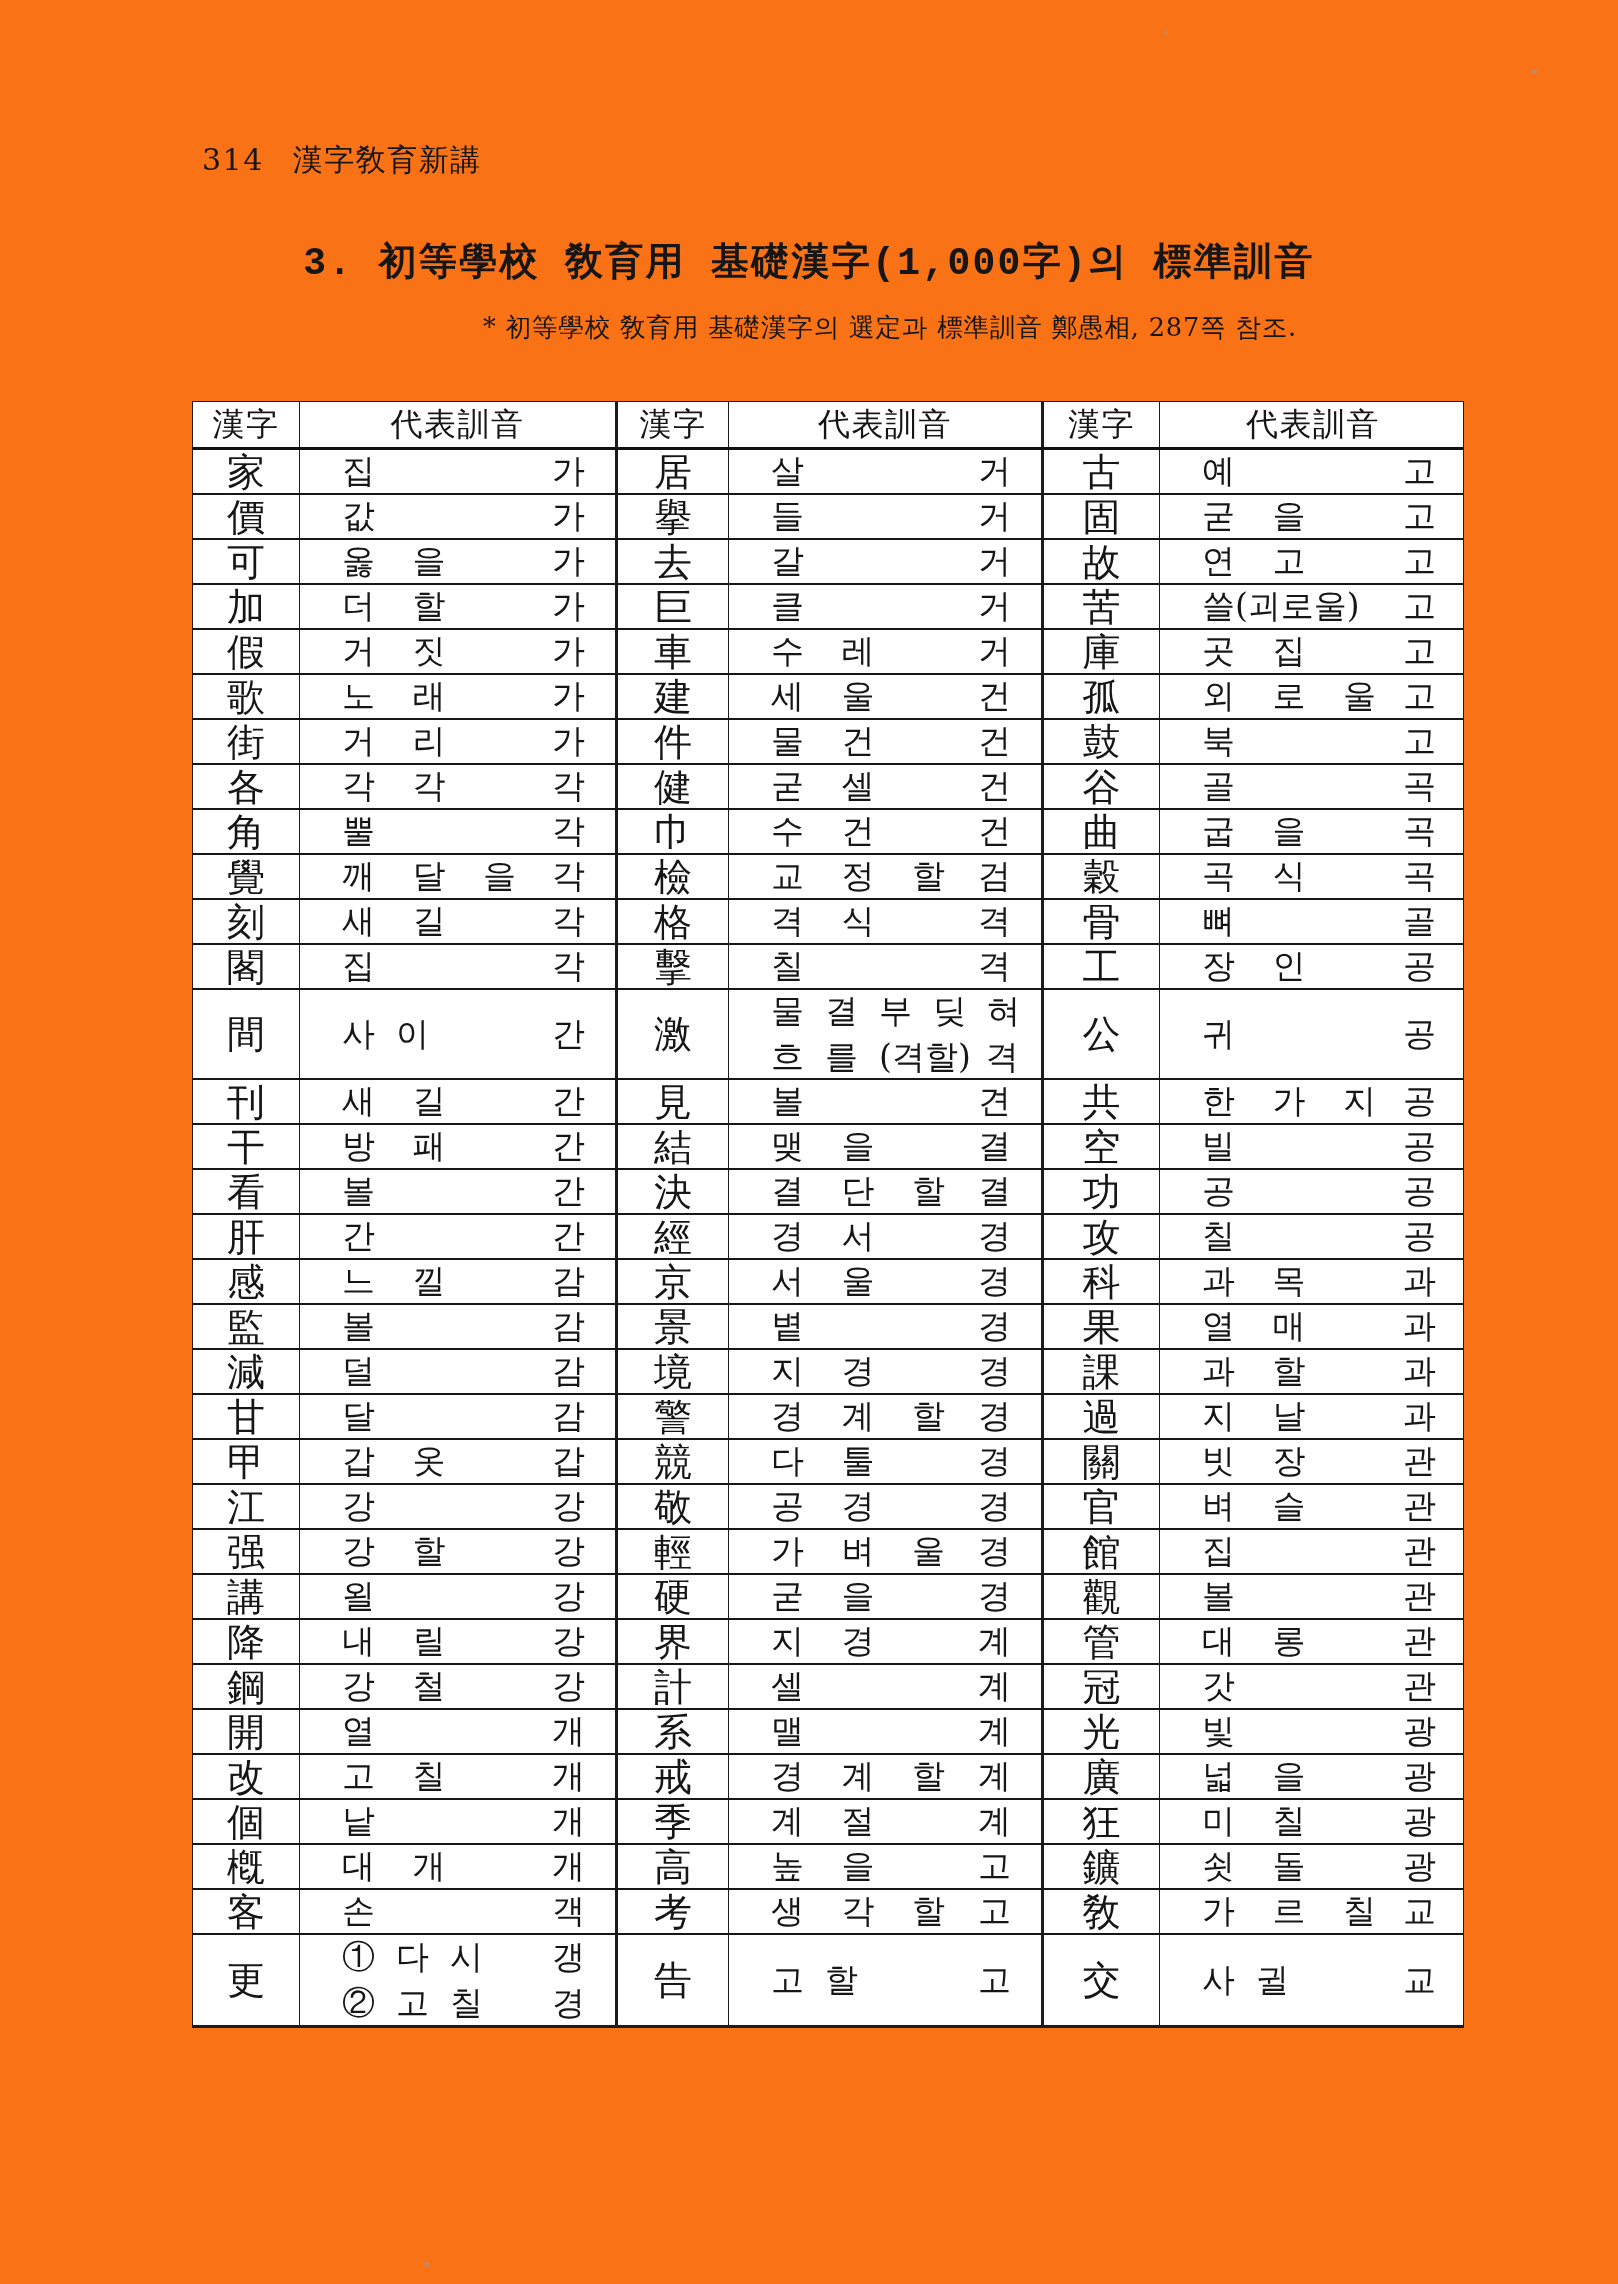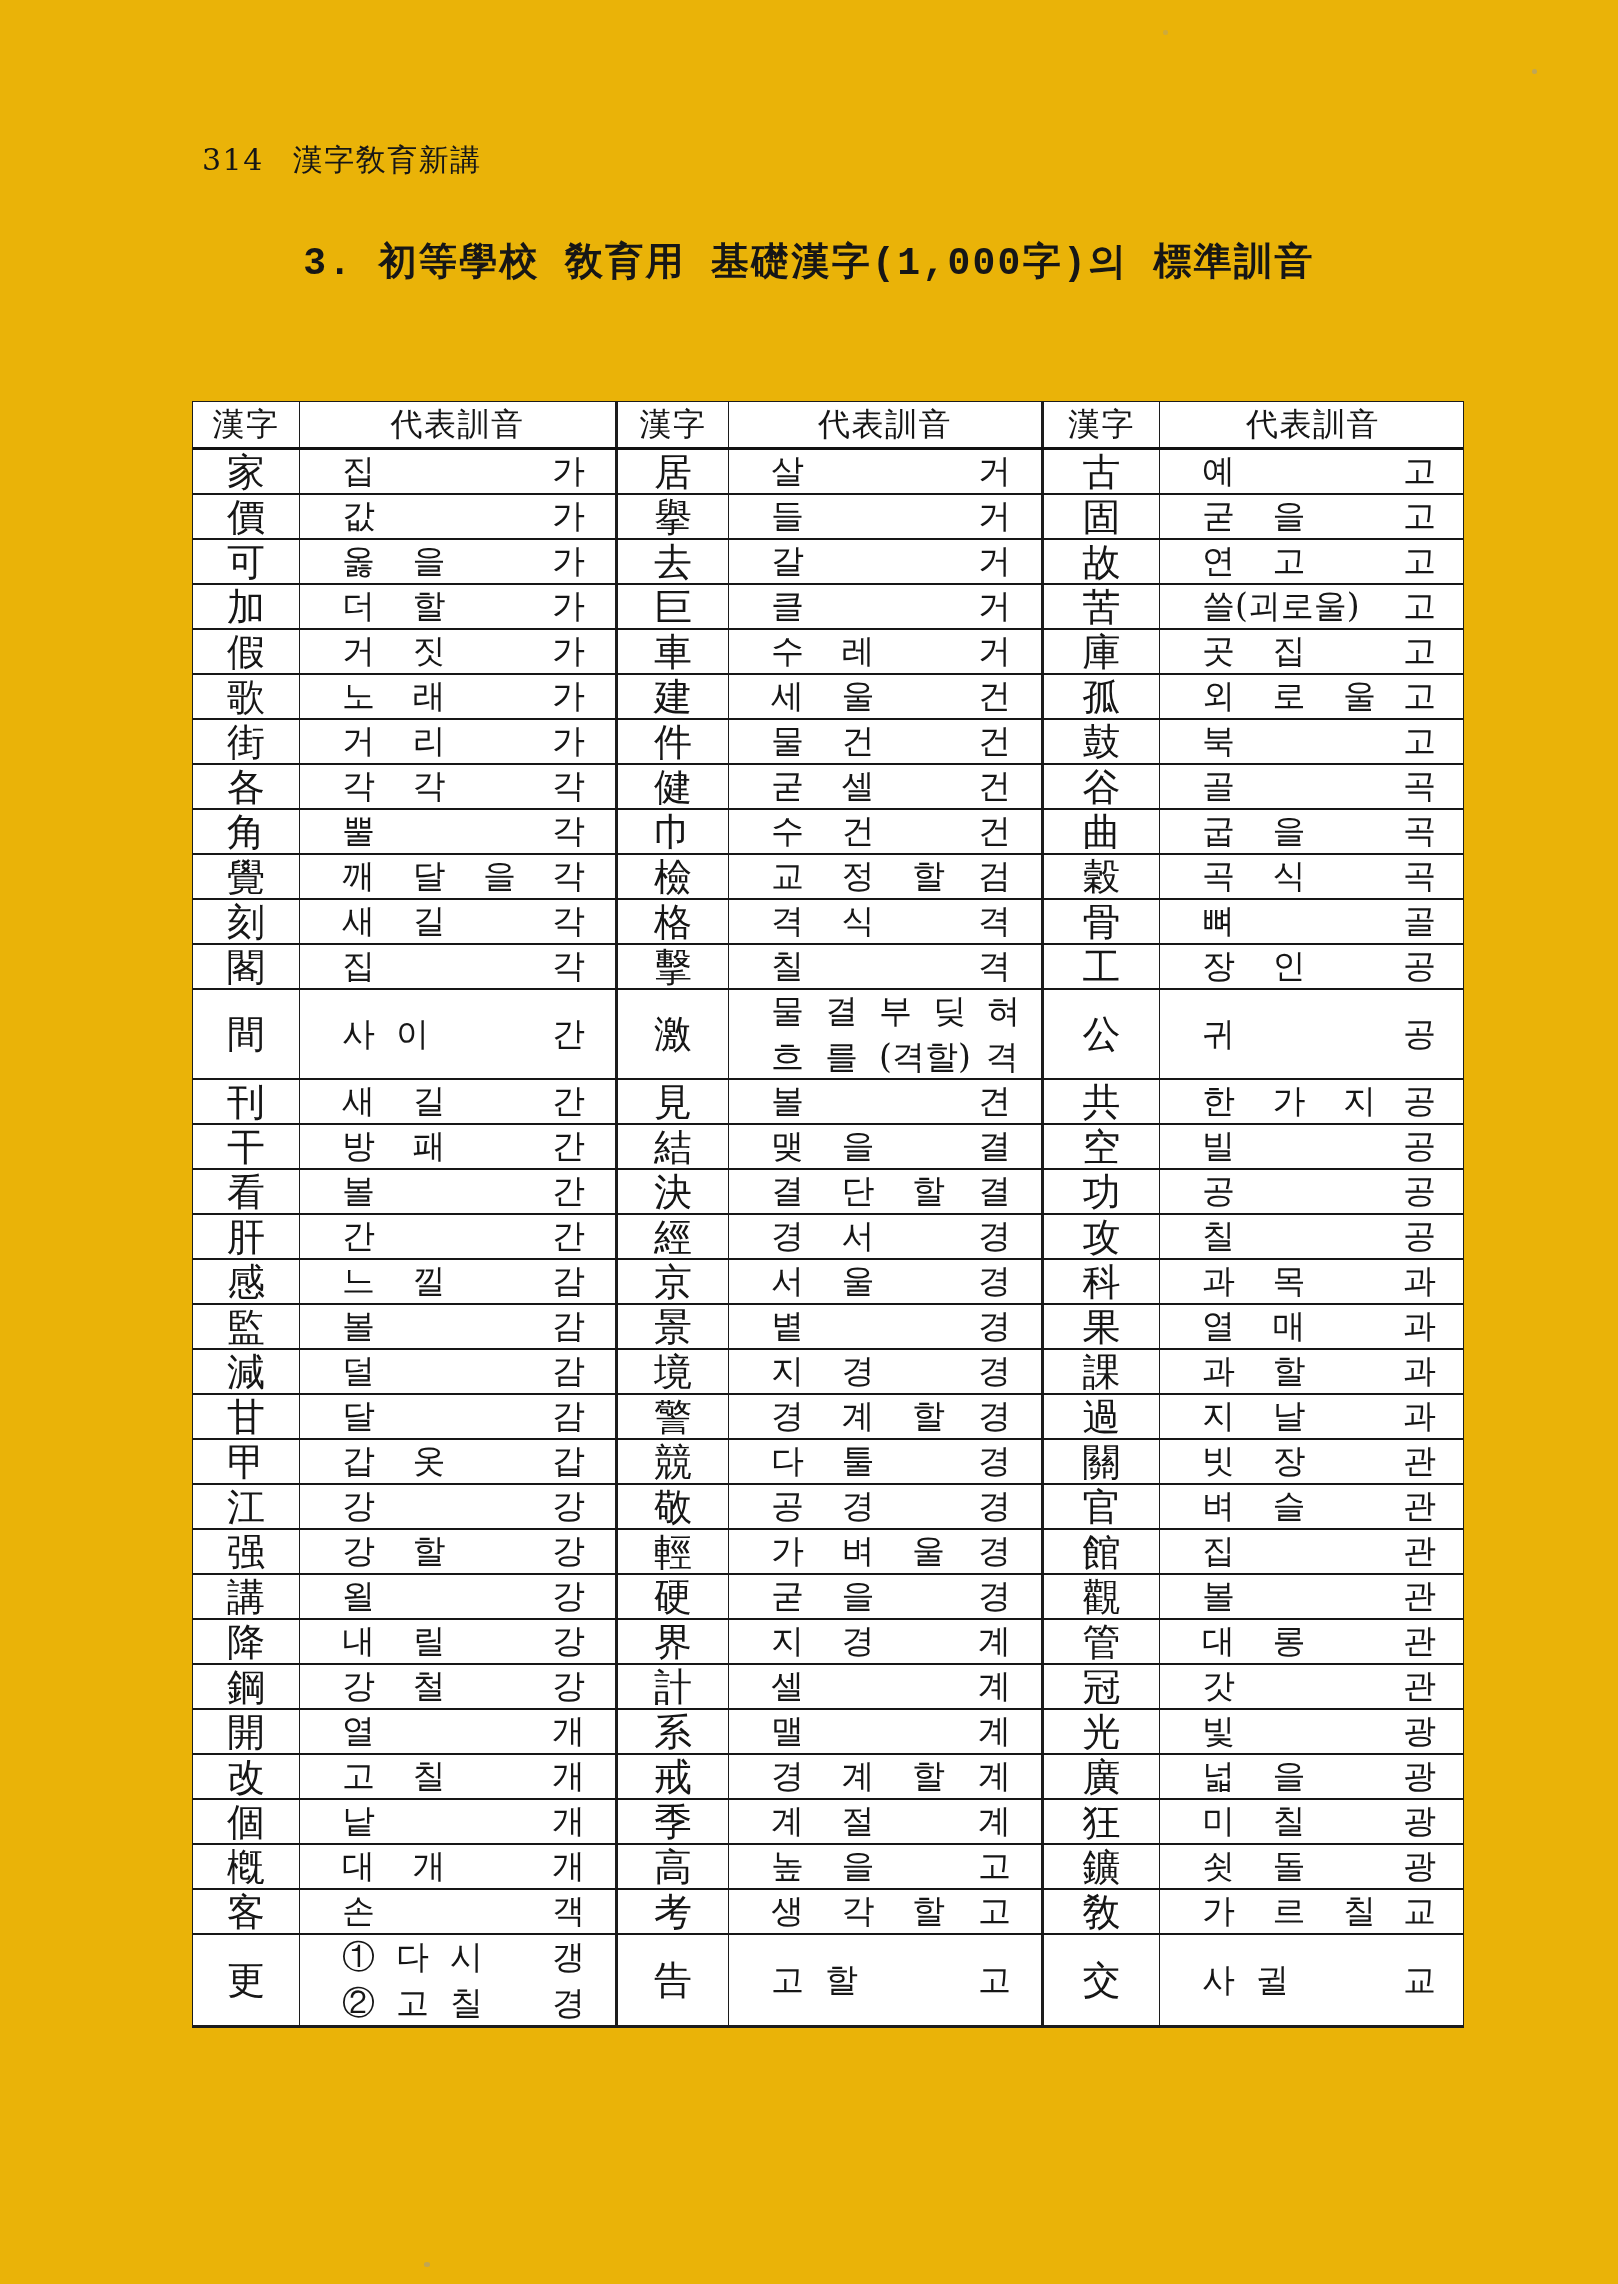"314 漢字敎育新講" .page { background: #eab308 -> #f97316 }
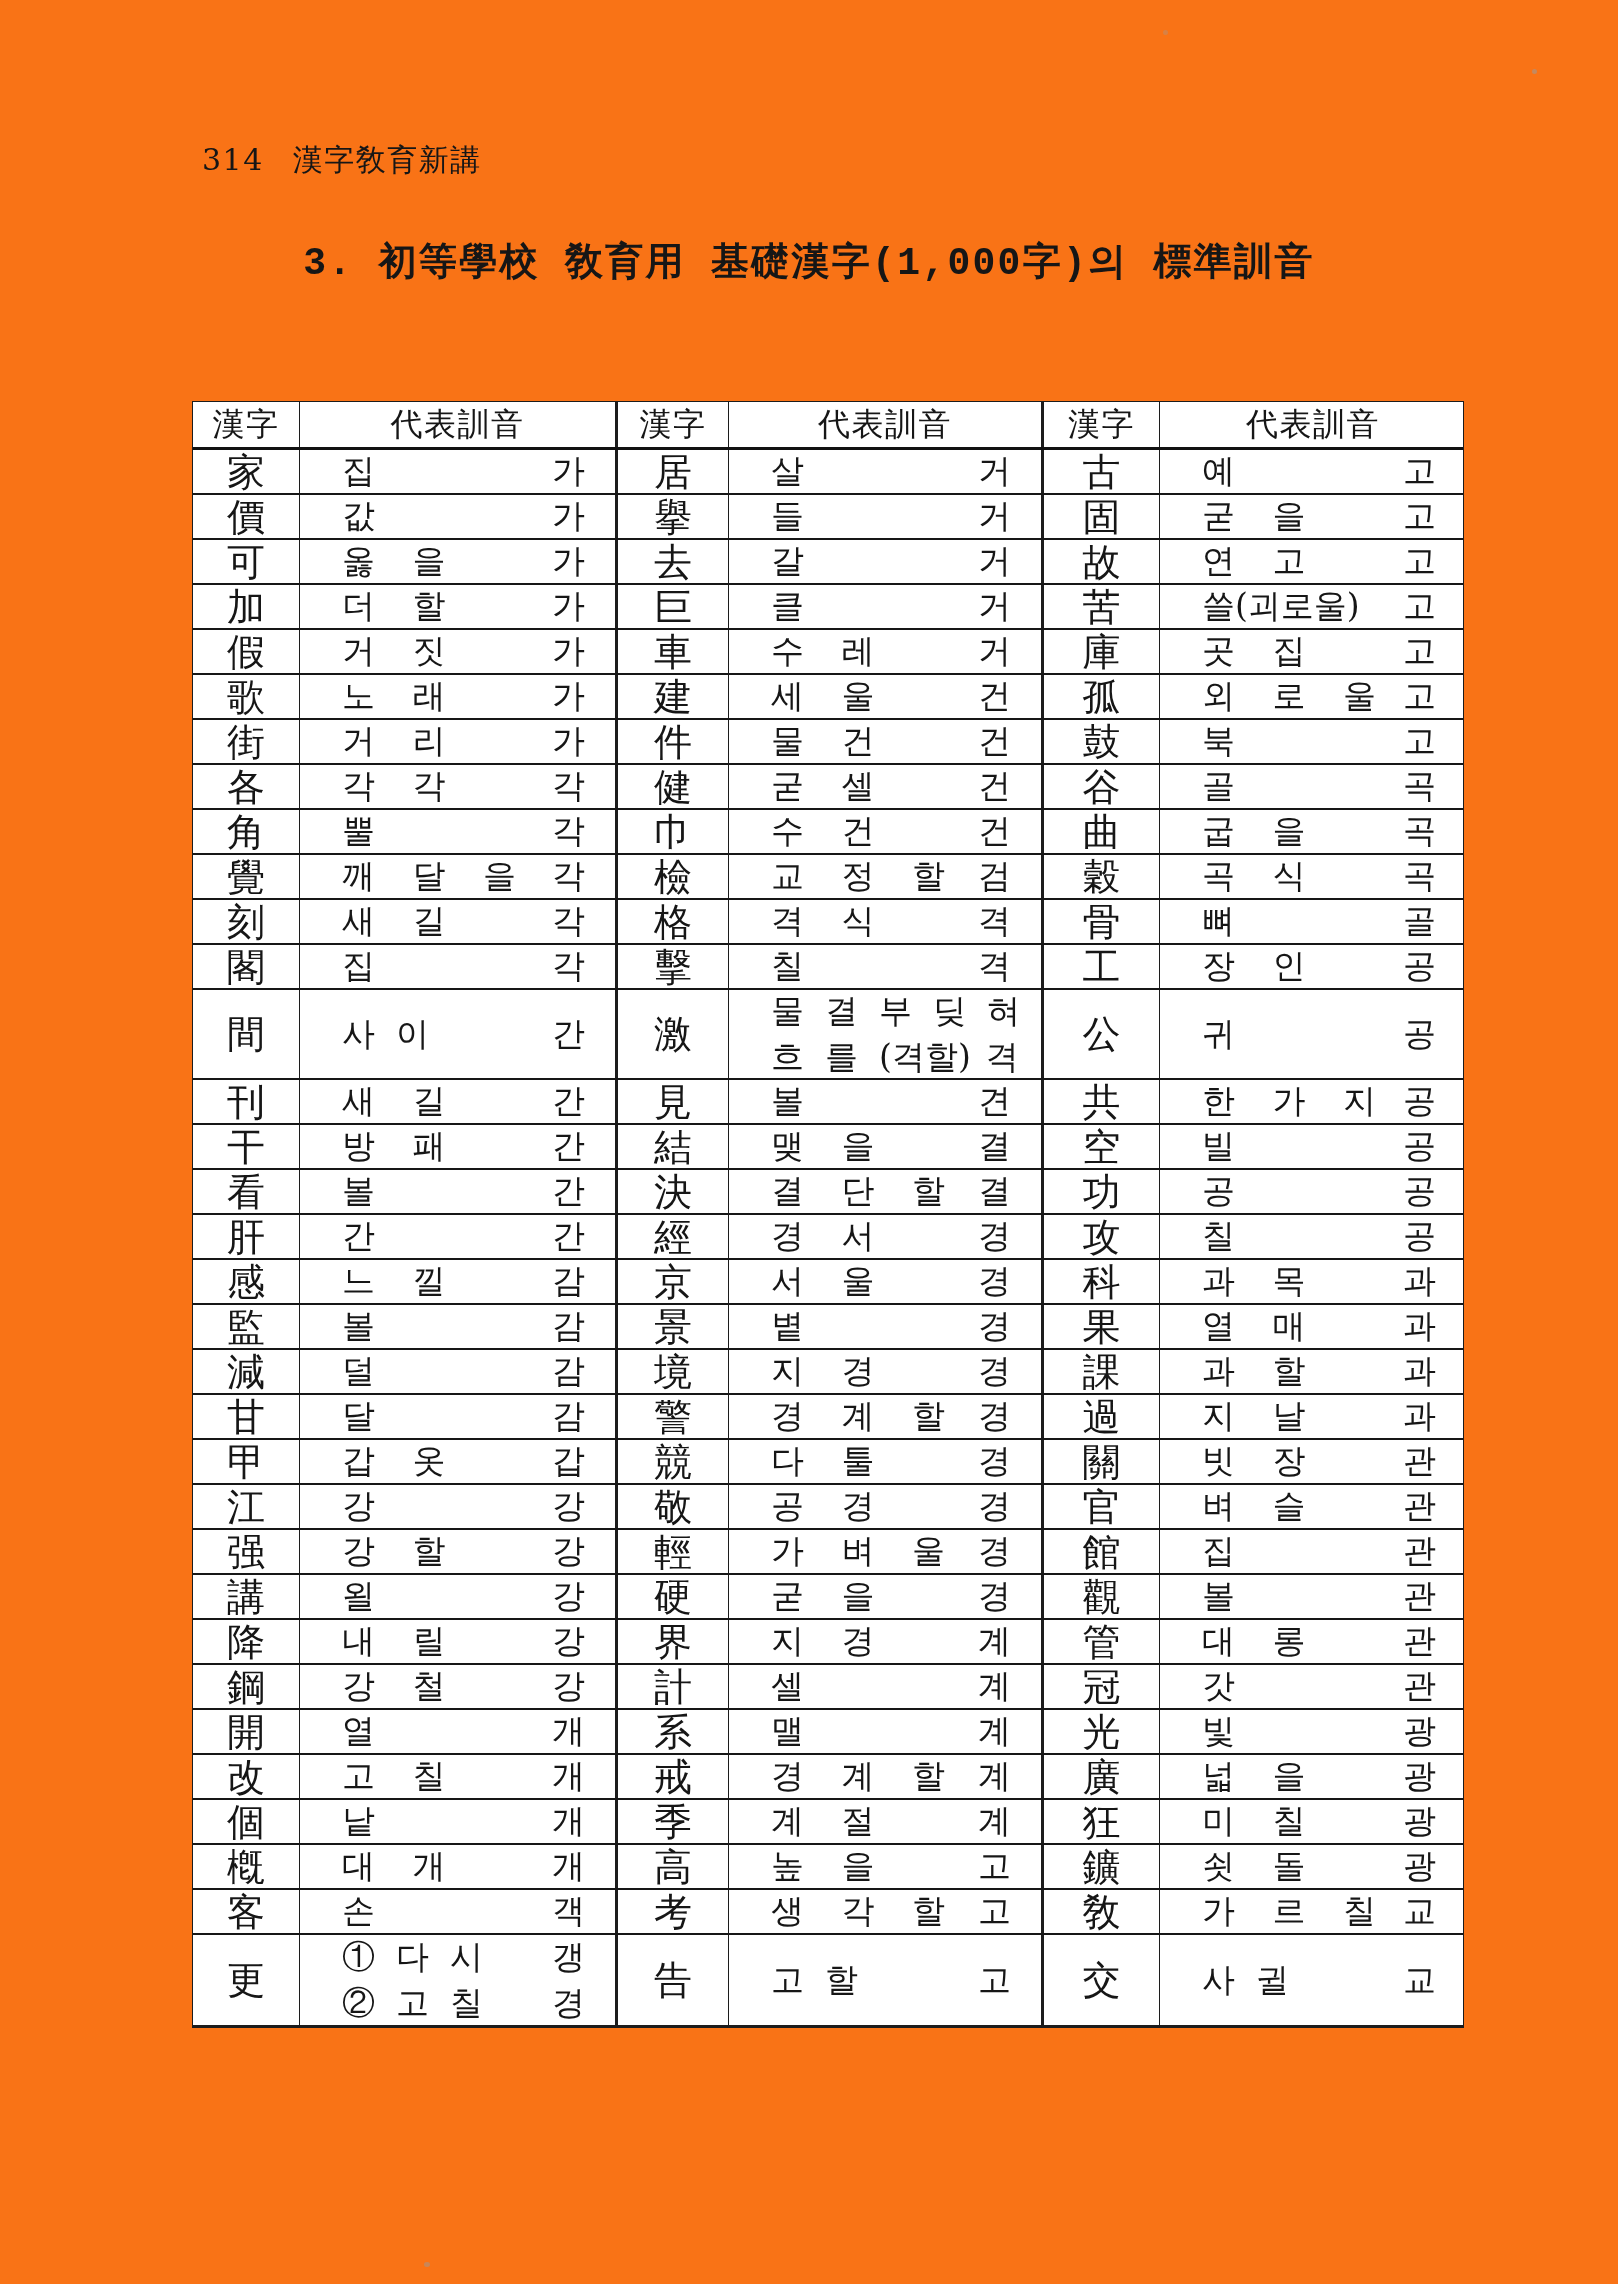"* 初等學校 敎育用 基礎漢字의 選定과" div.doc-note { html: none -> <div>* 初等學校 敎育用 基礎漢字의 選定과 標準訓音 鄭愚相, 287쪽 참조.</div> }
